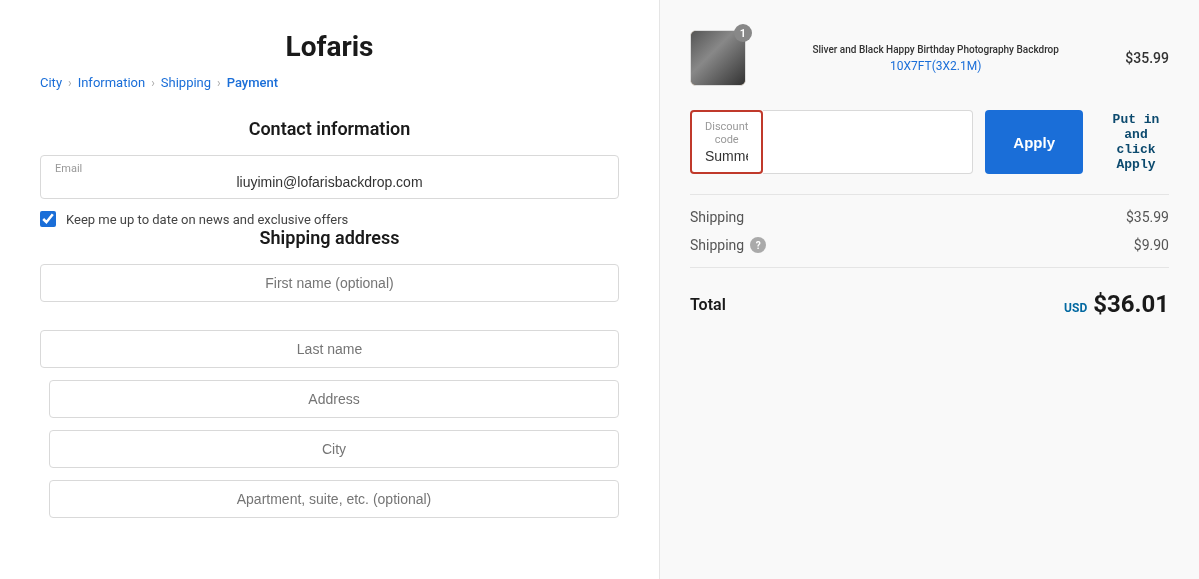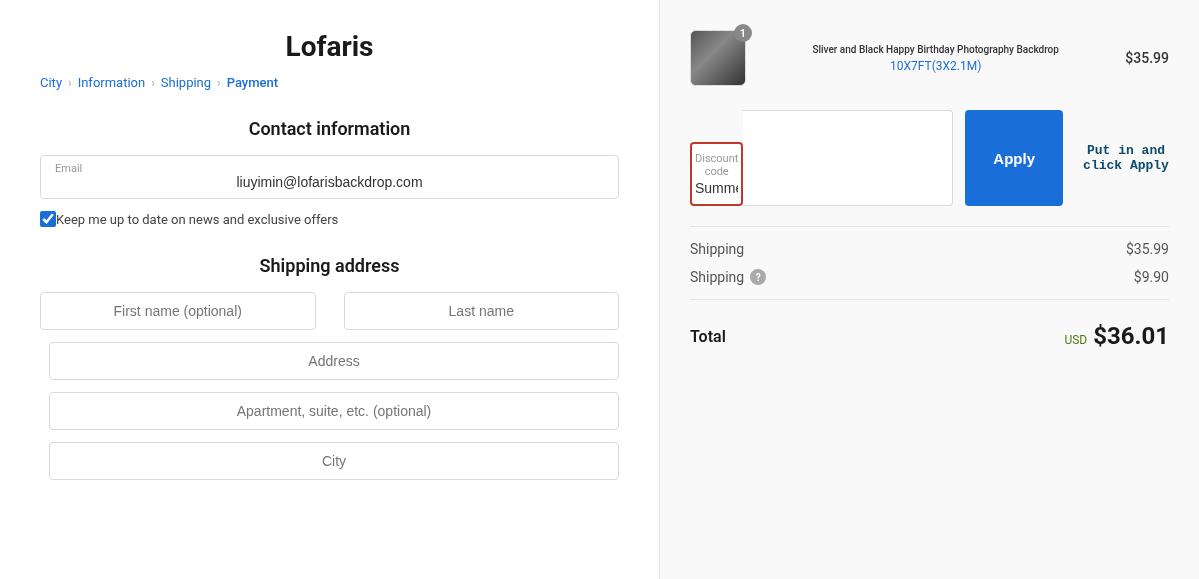"Discount code" .discount-input-wrapper { margin-top: 32px -> none; padding: 8px 3px -> 8px 13px }
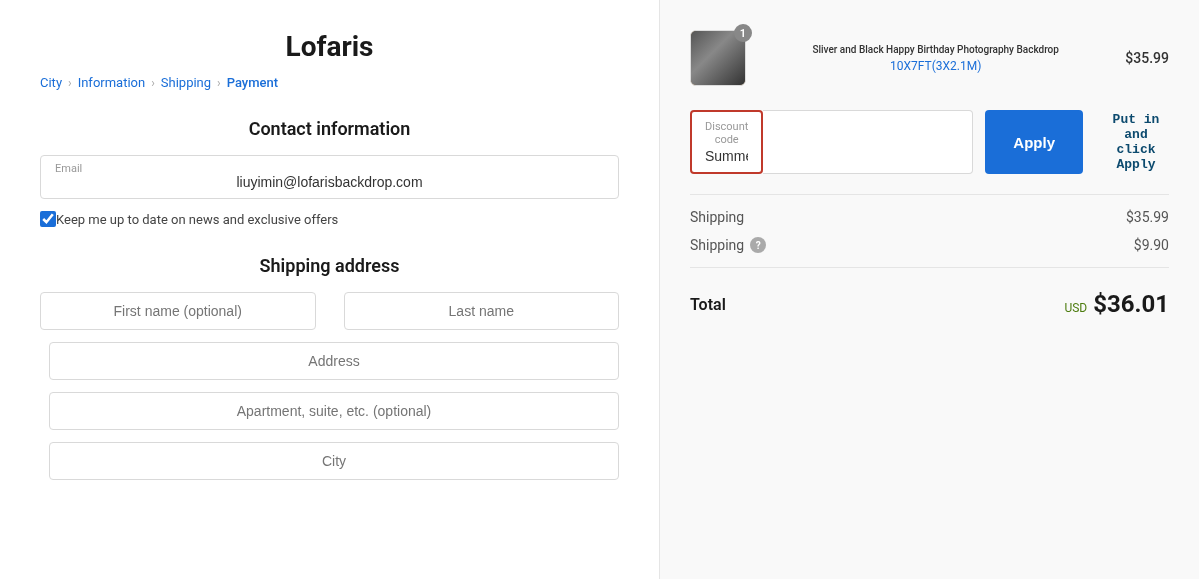"Keep me up to date" .checkbox-row { gap: none -> 10px; margin-bottom: 28px -> none }
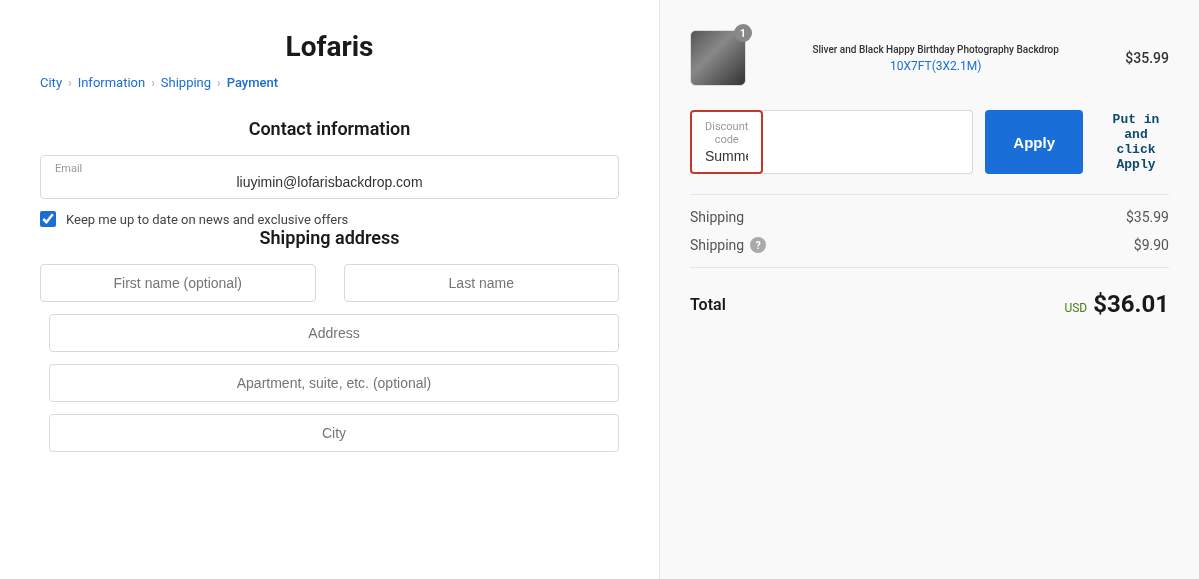"First name (optional)" .two-col { flex-direction: none -> column }
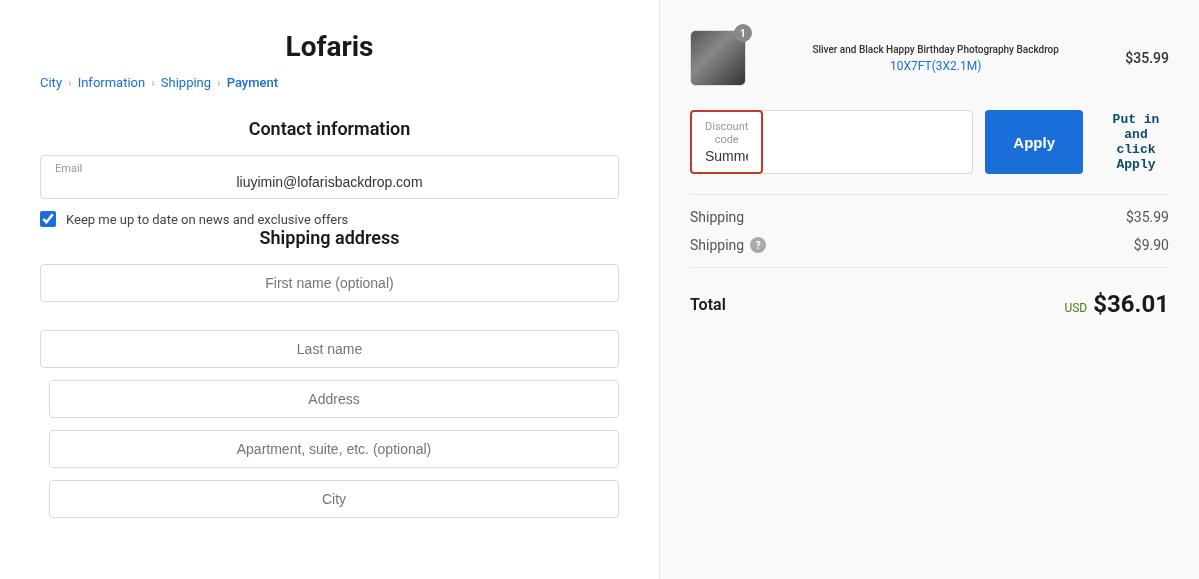"USD" .total-currency { color: #4d7c0f -> #0369a1; font-weight: 400 -> 700 }
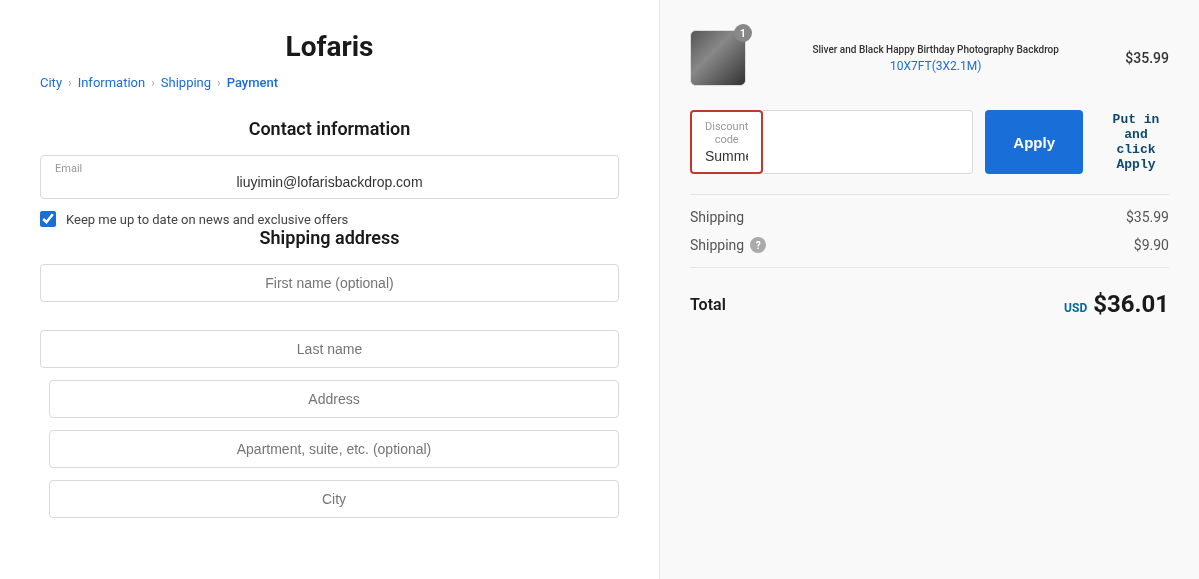"Apartment, suite, etc. (optional)" div.form-group { order: before "City" -> after "City" }
